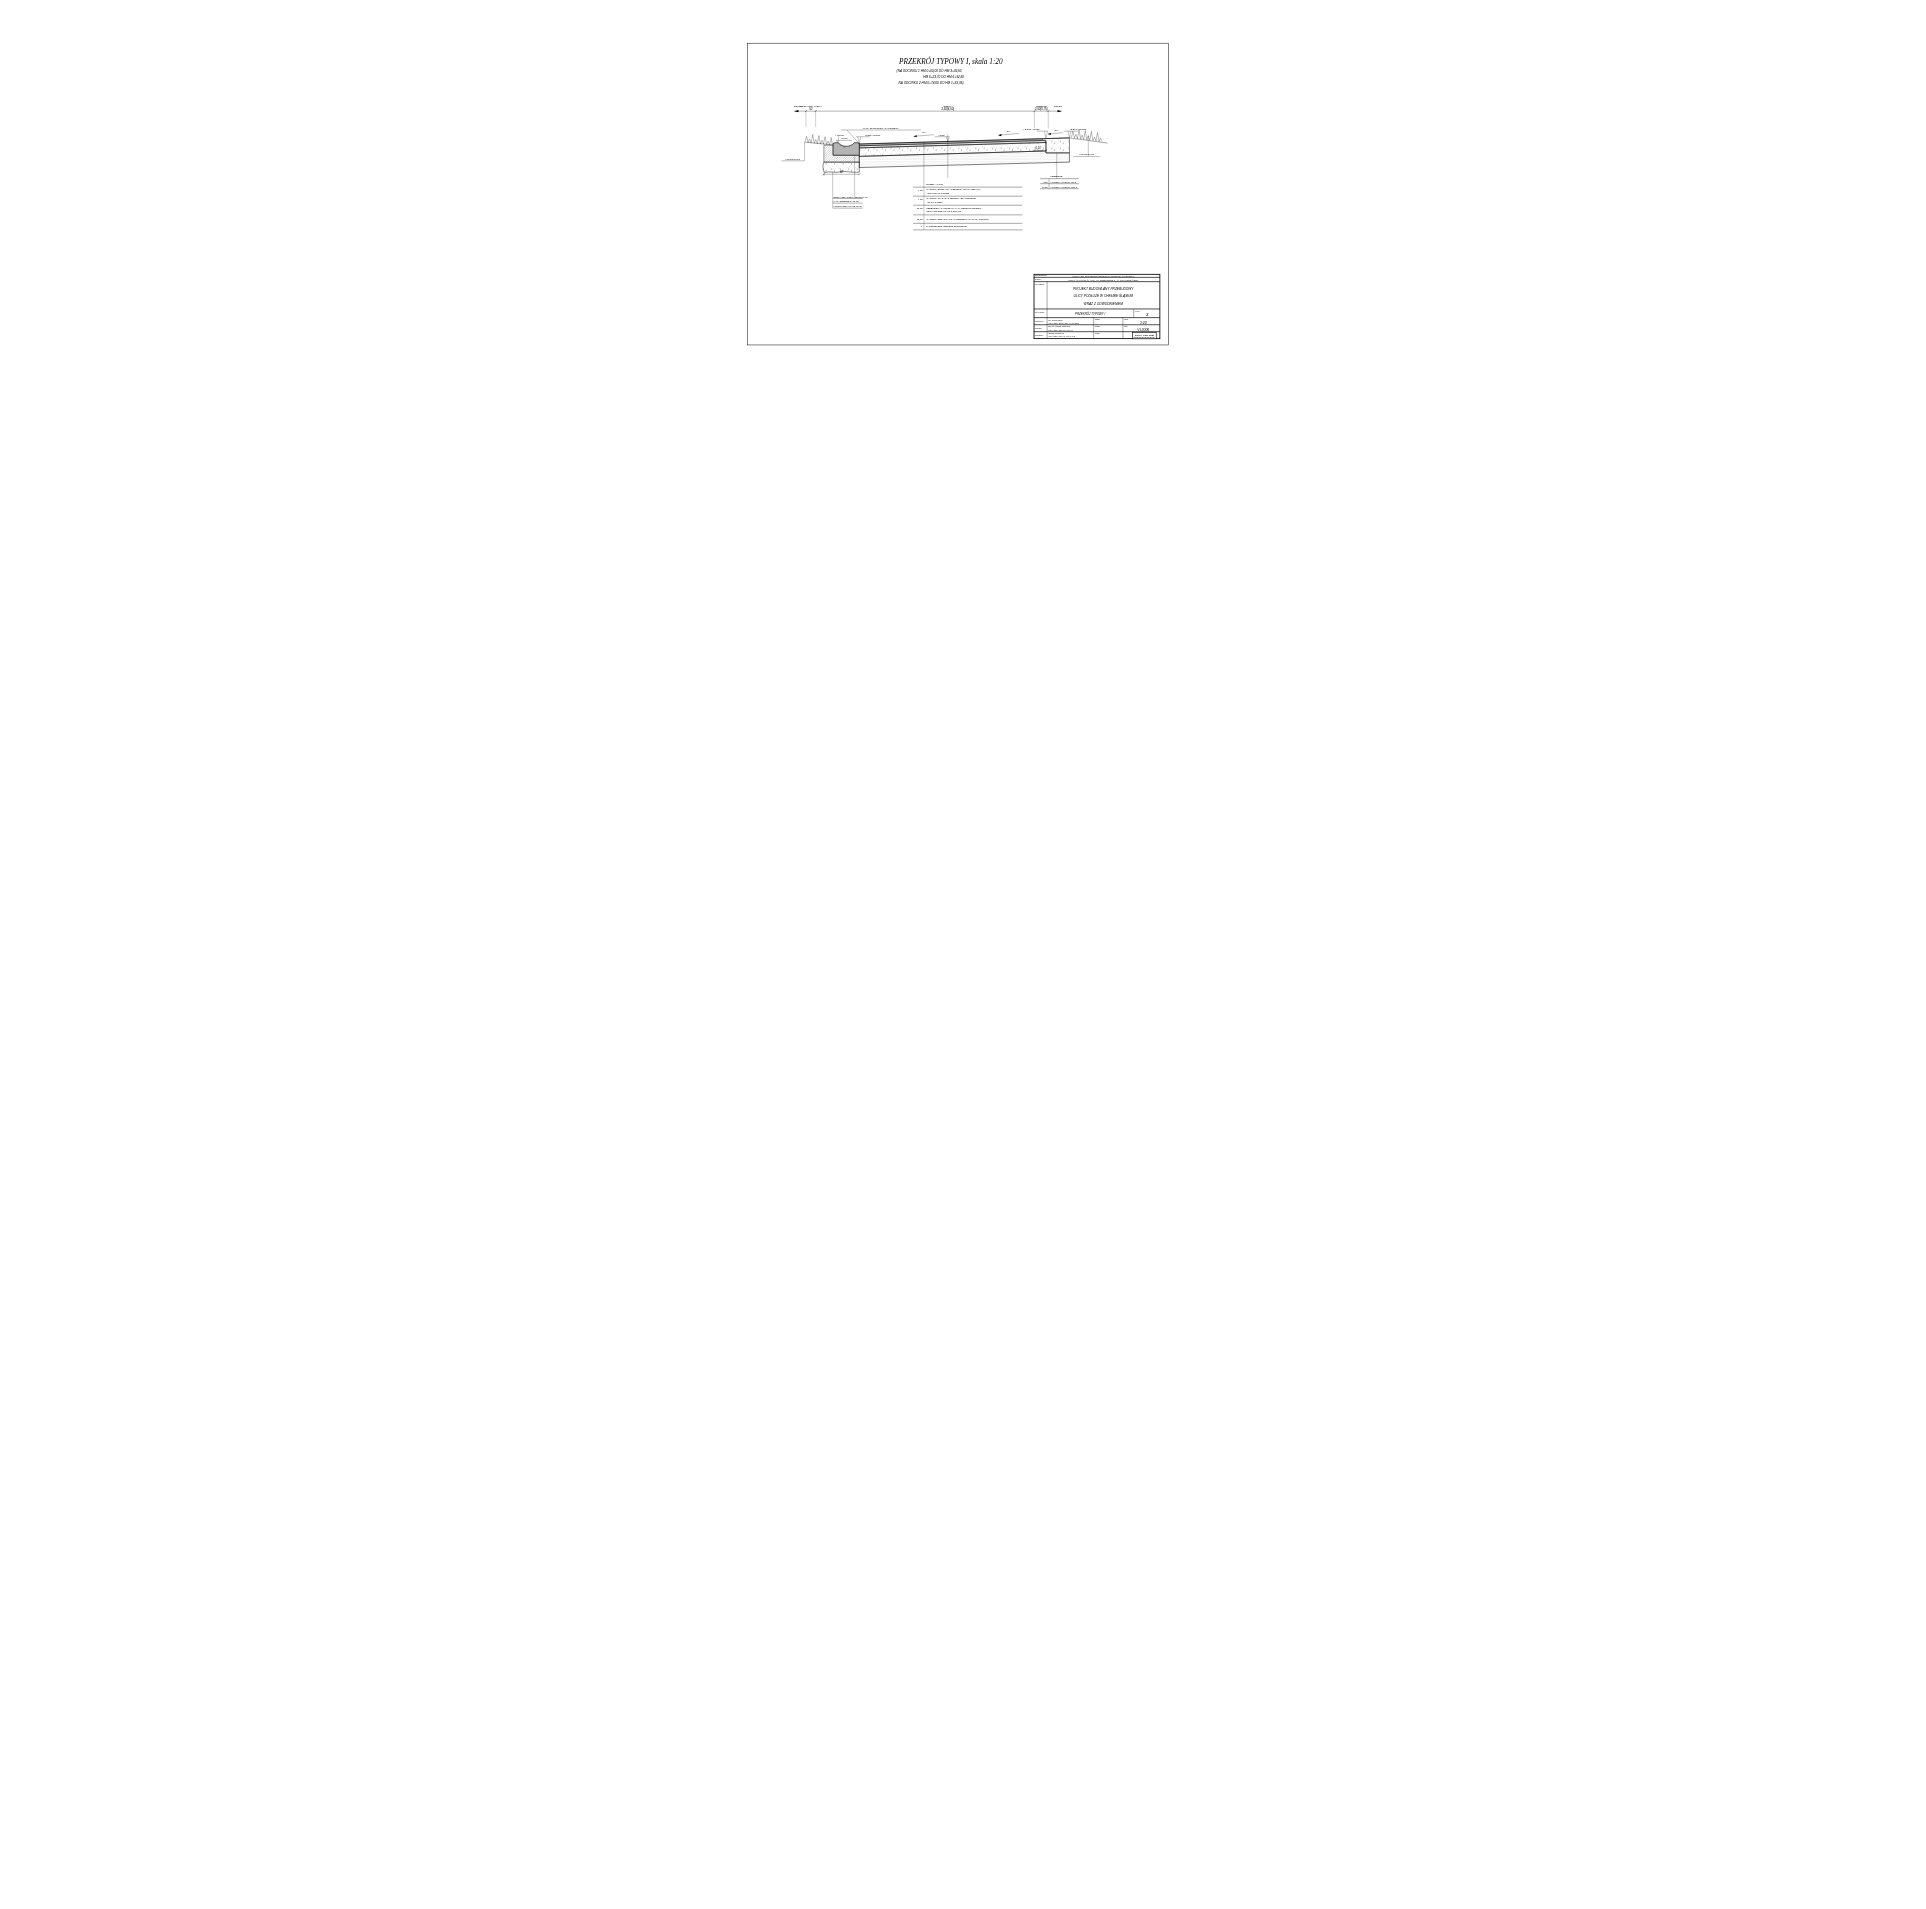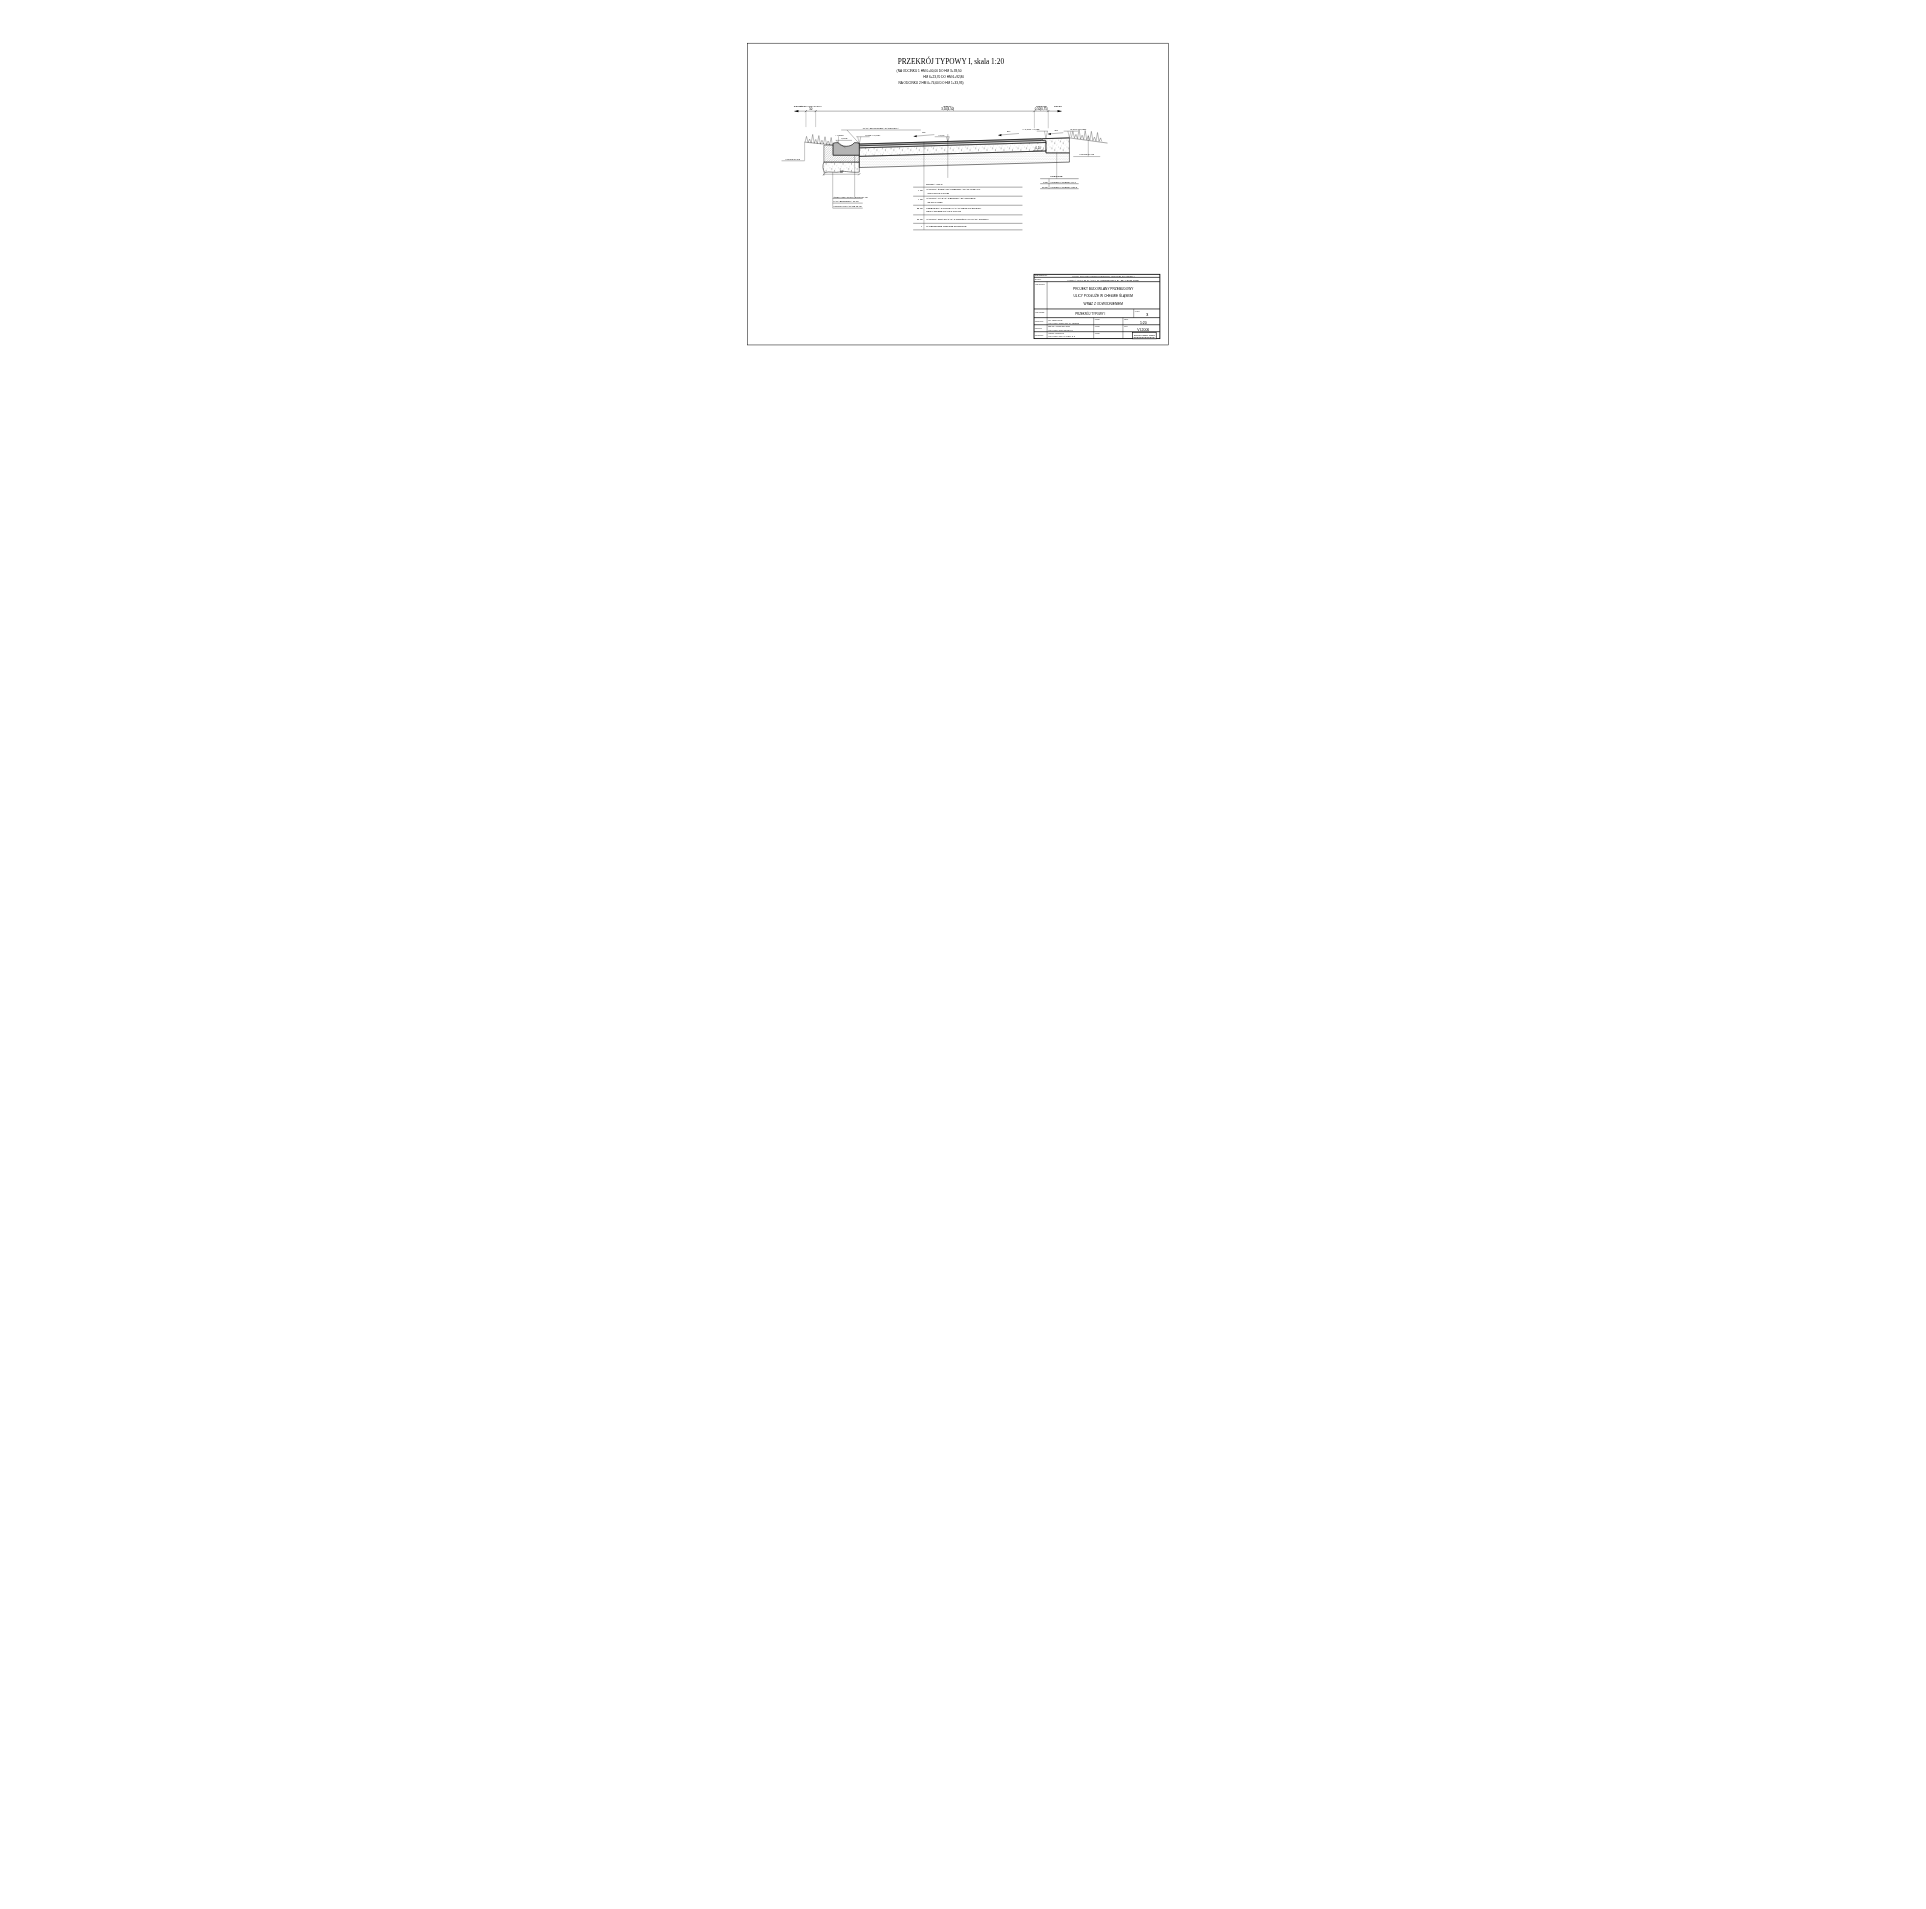"PRZEKRÓJ TYPOWY I, skala 1:20" .page { font-style: none -> italic }
